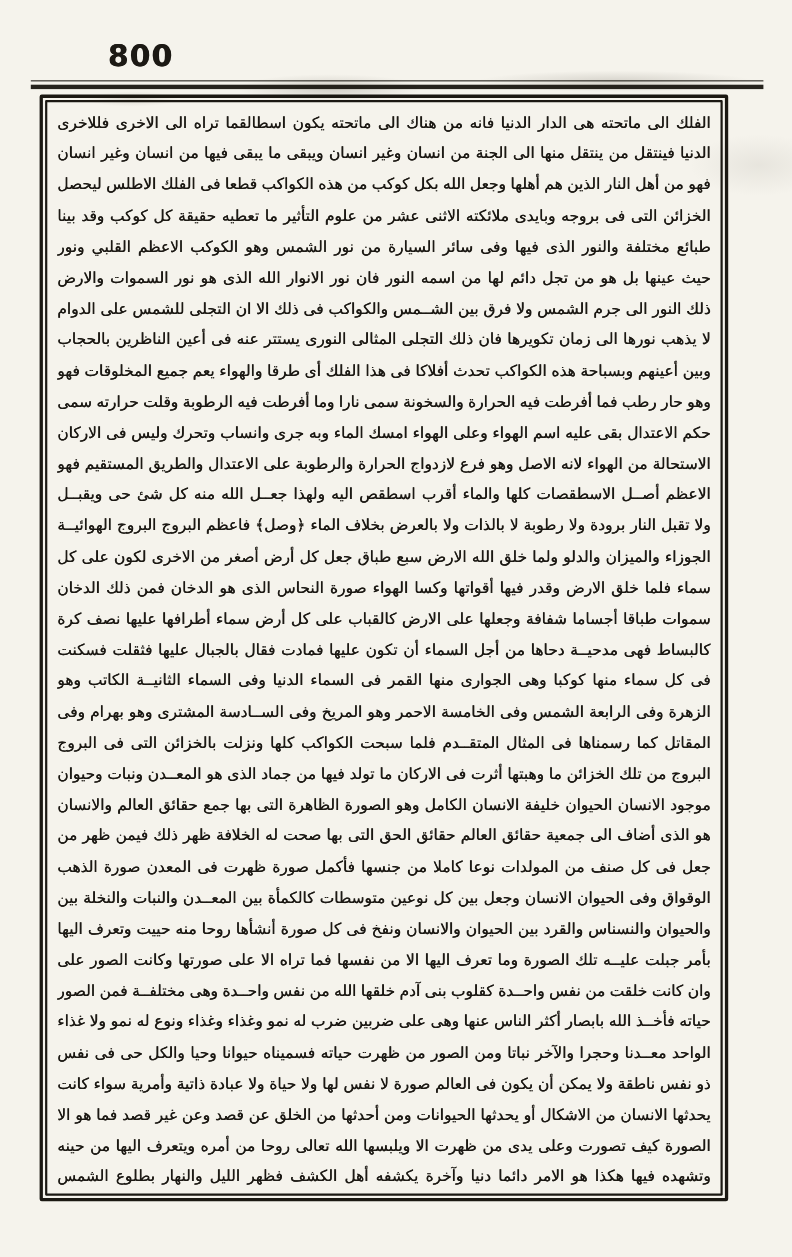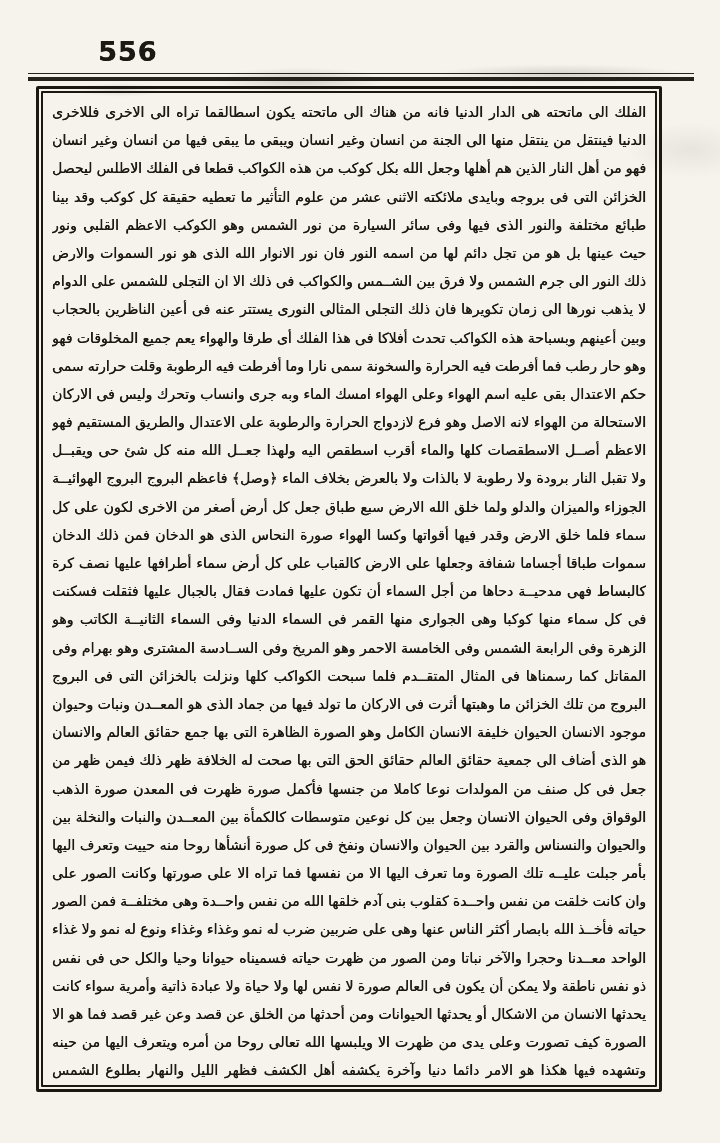"556" div.page-number { text: 556 -> 800 }
